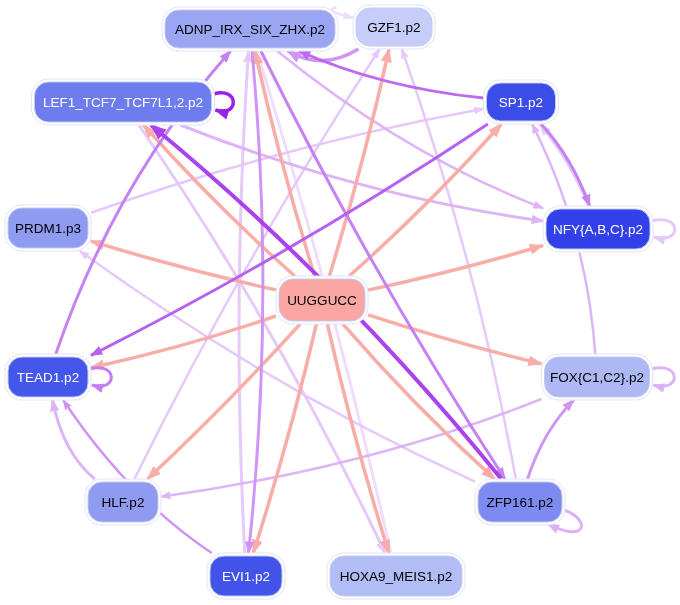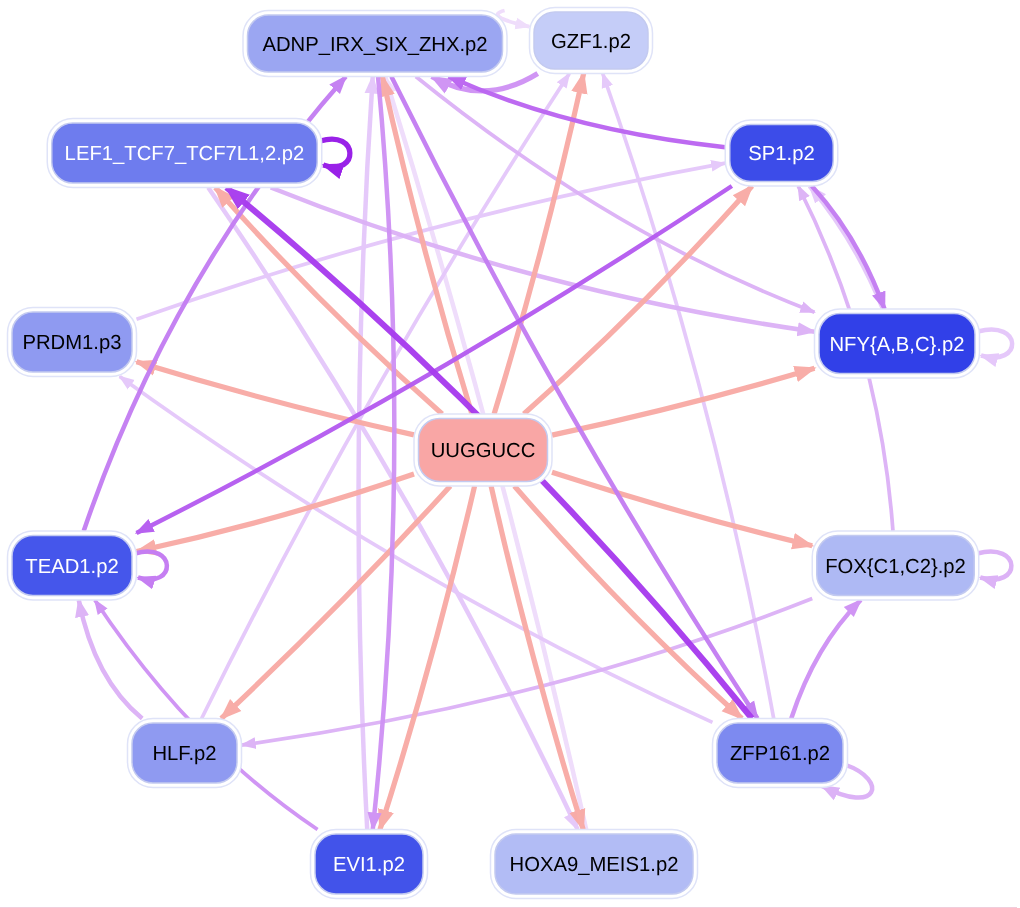"ADNP_IRX_SIX_ZHX.p2" #stage { background: #be185d -> #7dd3fc }
